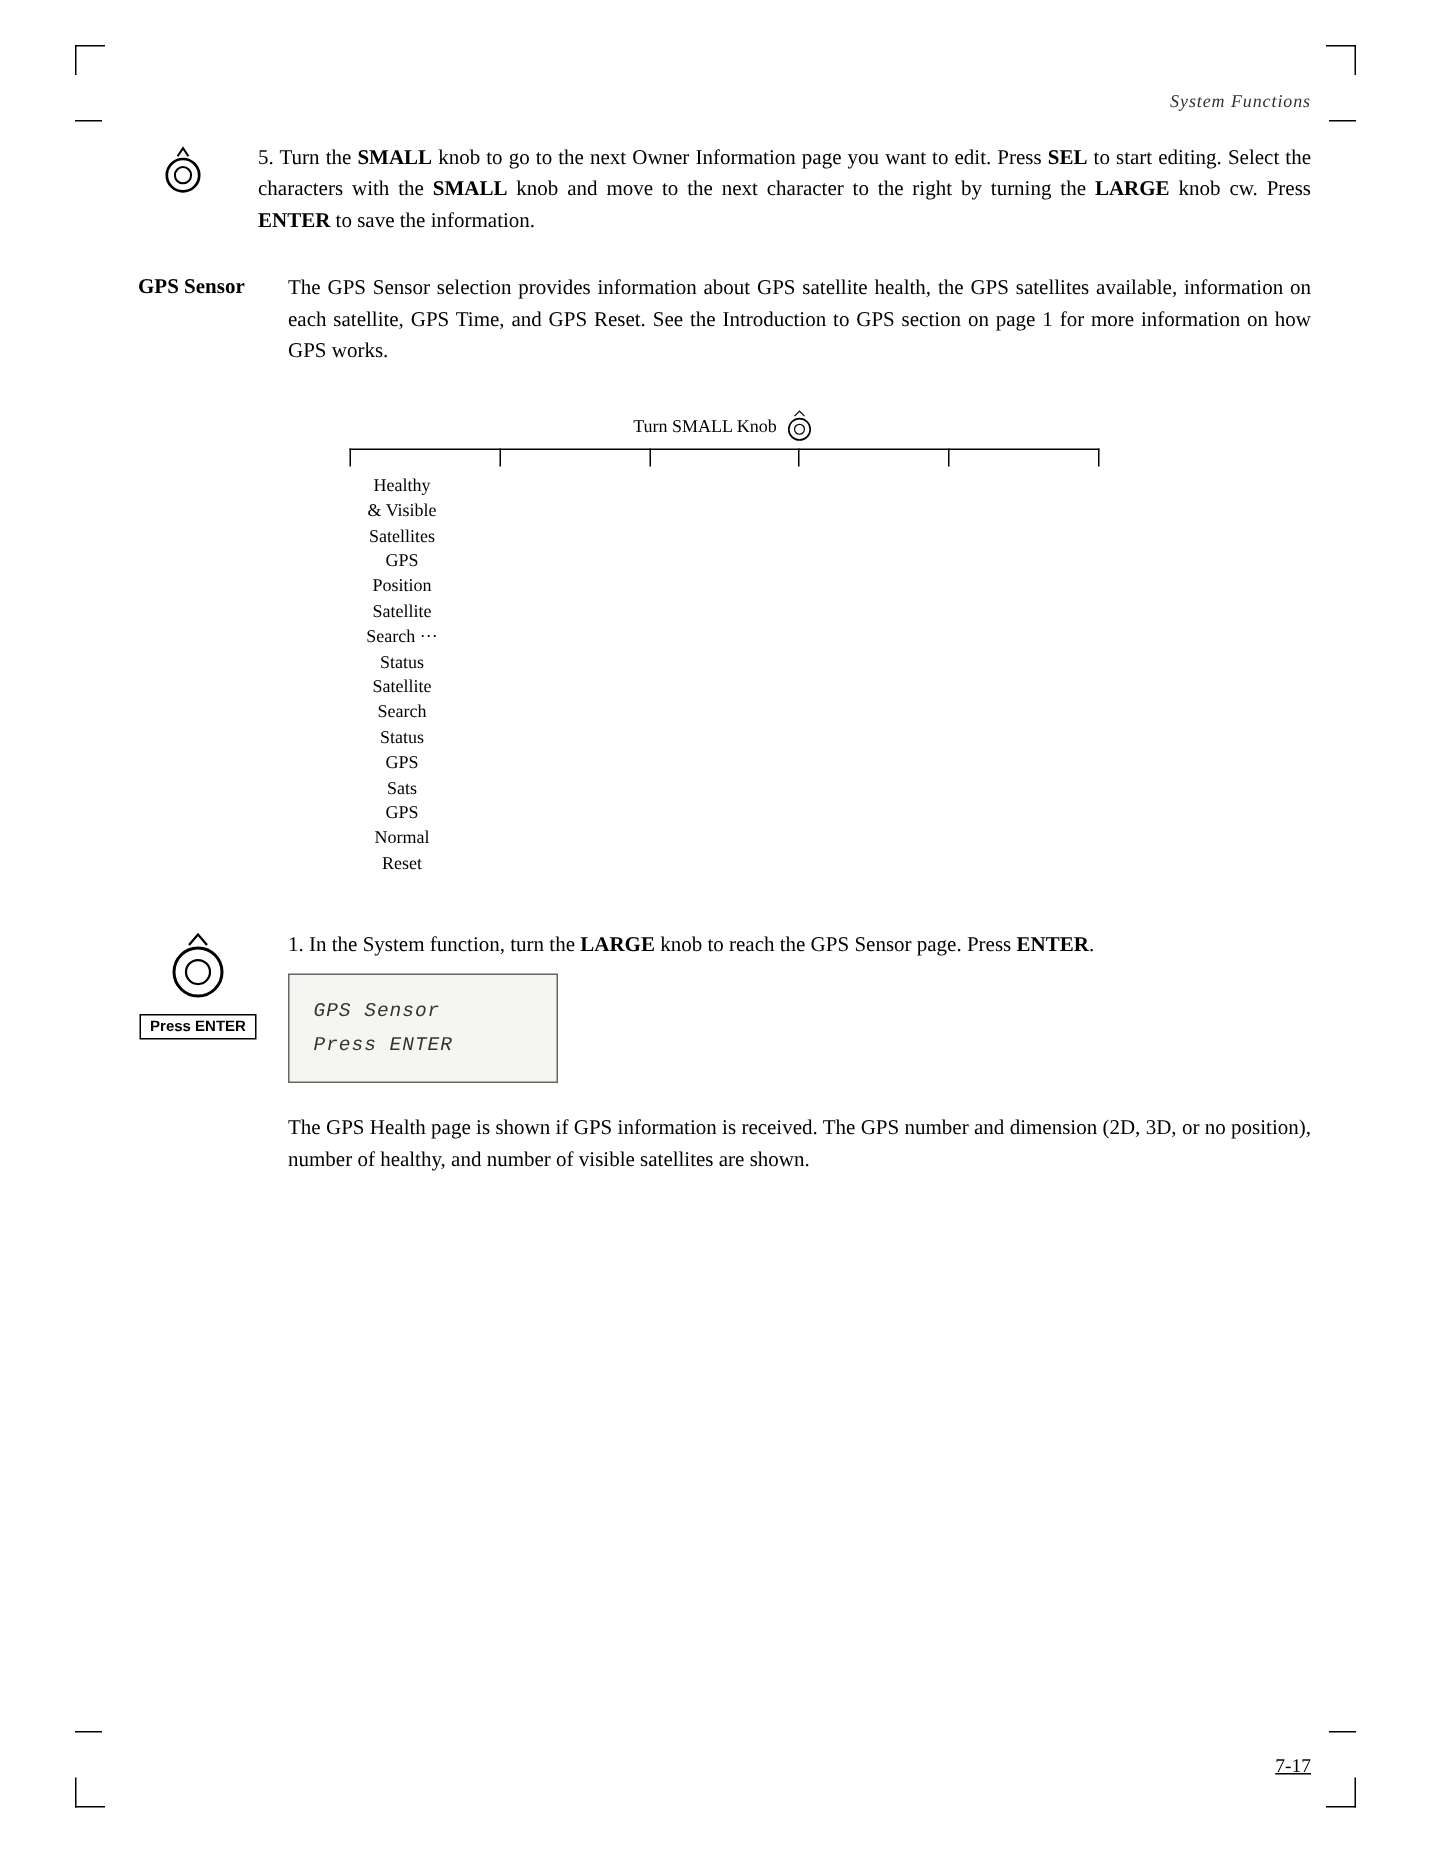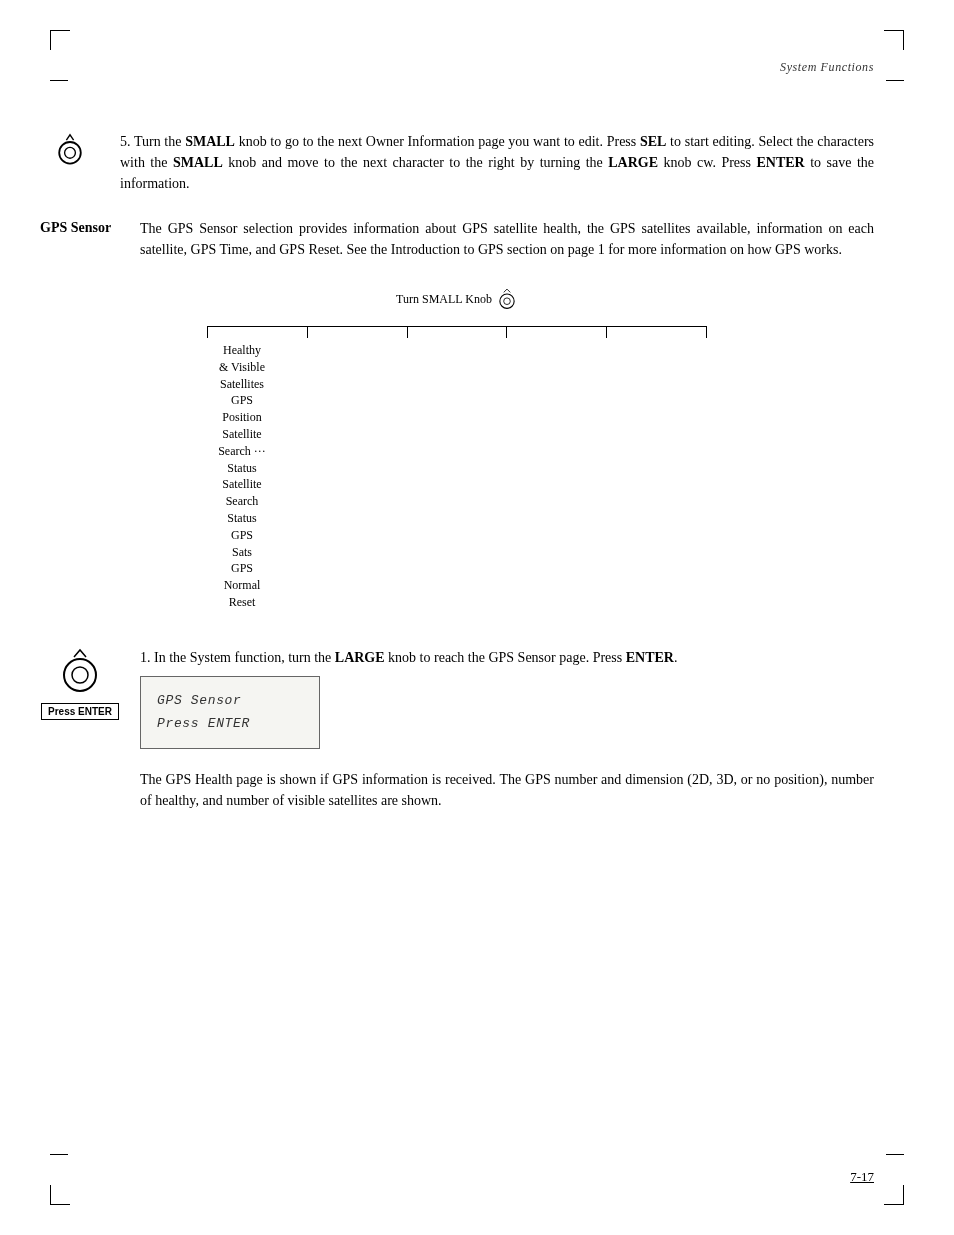"System Functions" .page { padding: 60px 80px 60px 40px -> 60px 80px 60px 92px }
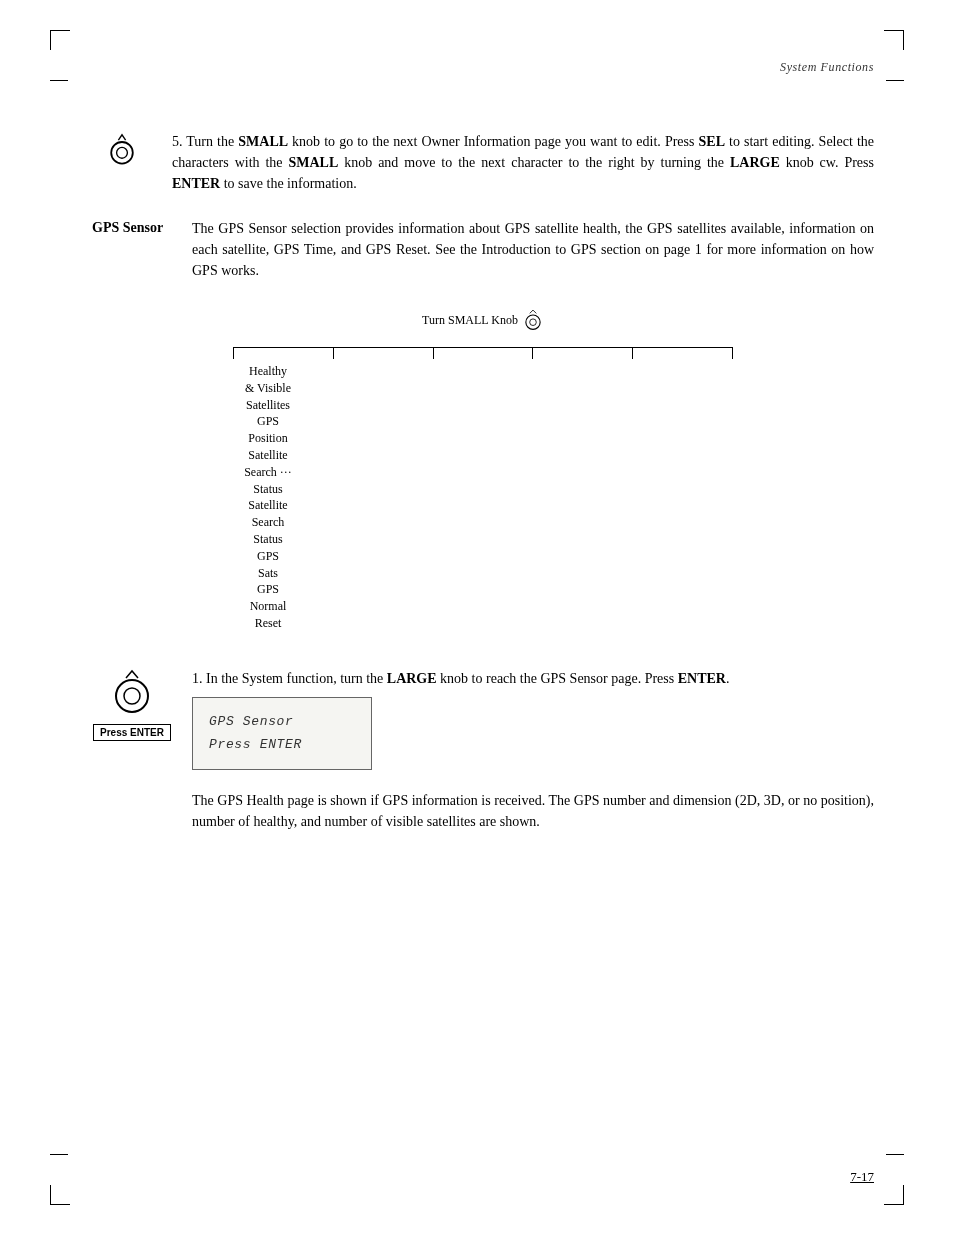"5. Turn the SMALL knob" .step-row { margin-top: 36px -> none }
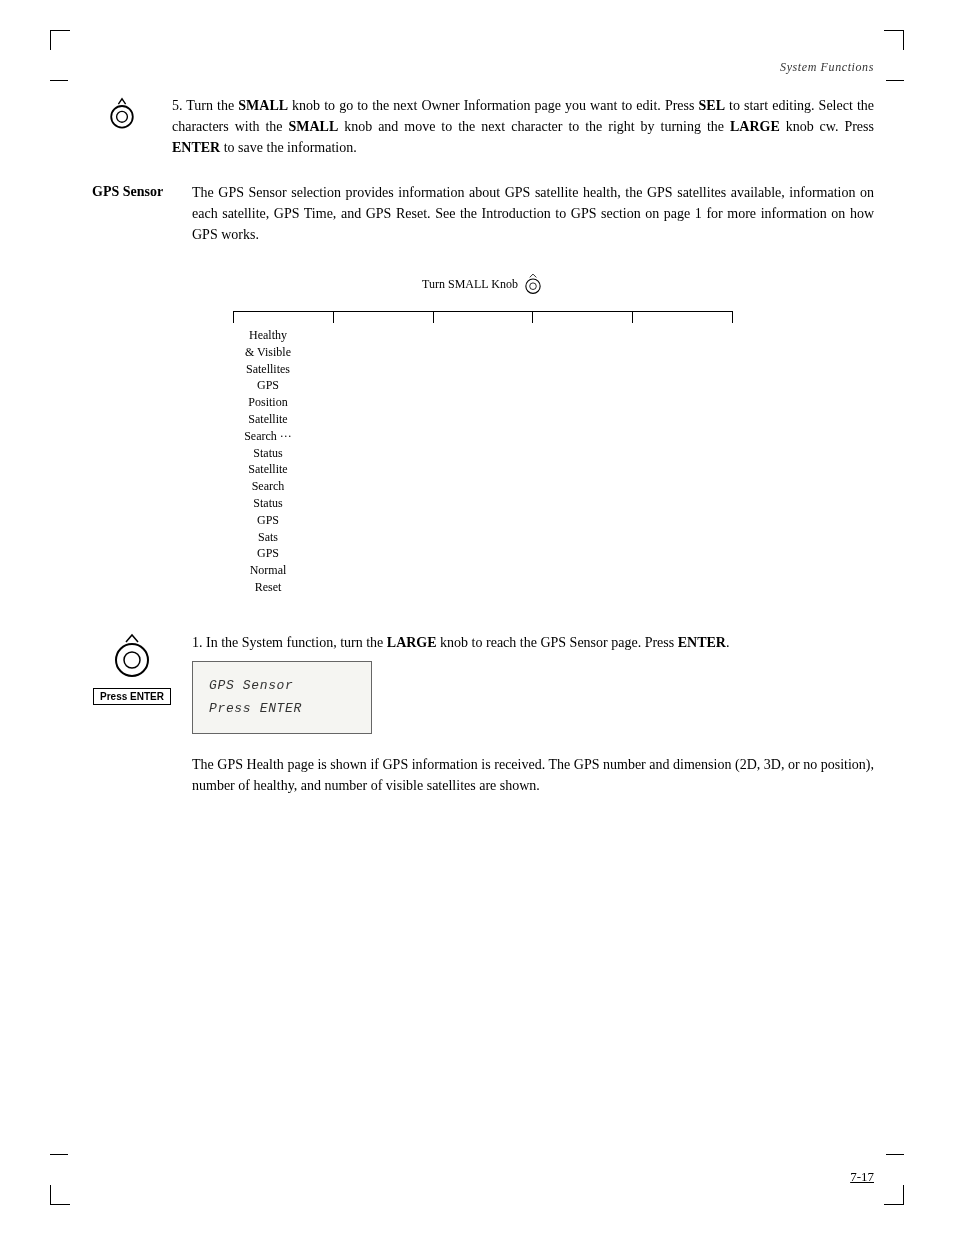"Turn SMALL Knob" .turn-small-knob-label { margin-bottom: 16px -> 4px }
